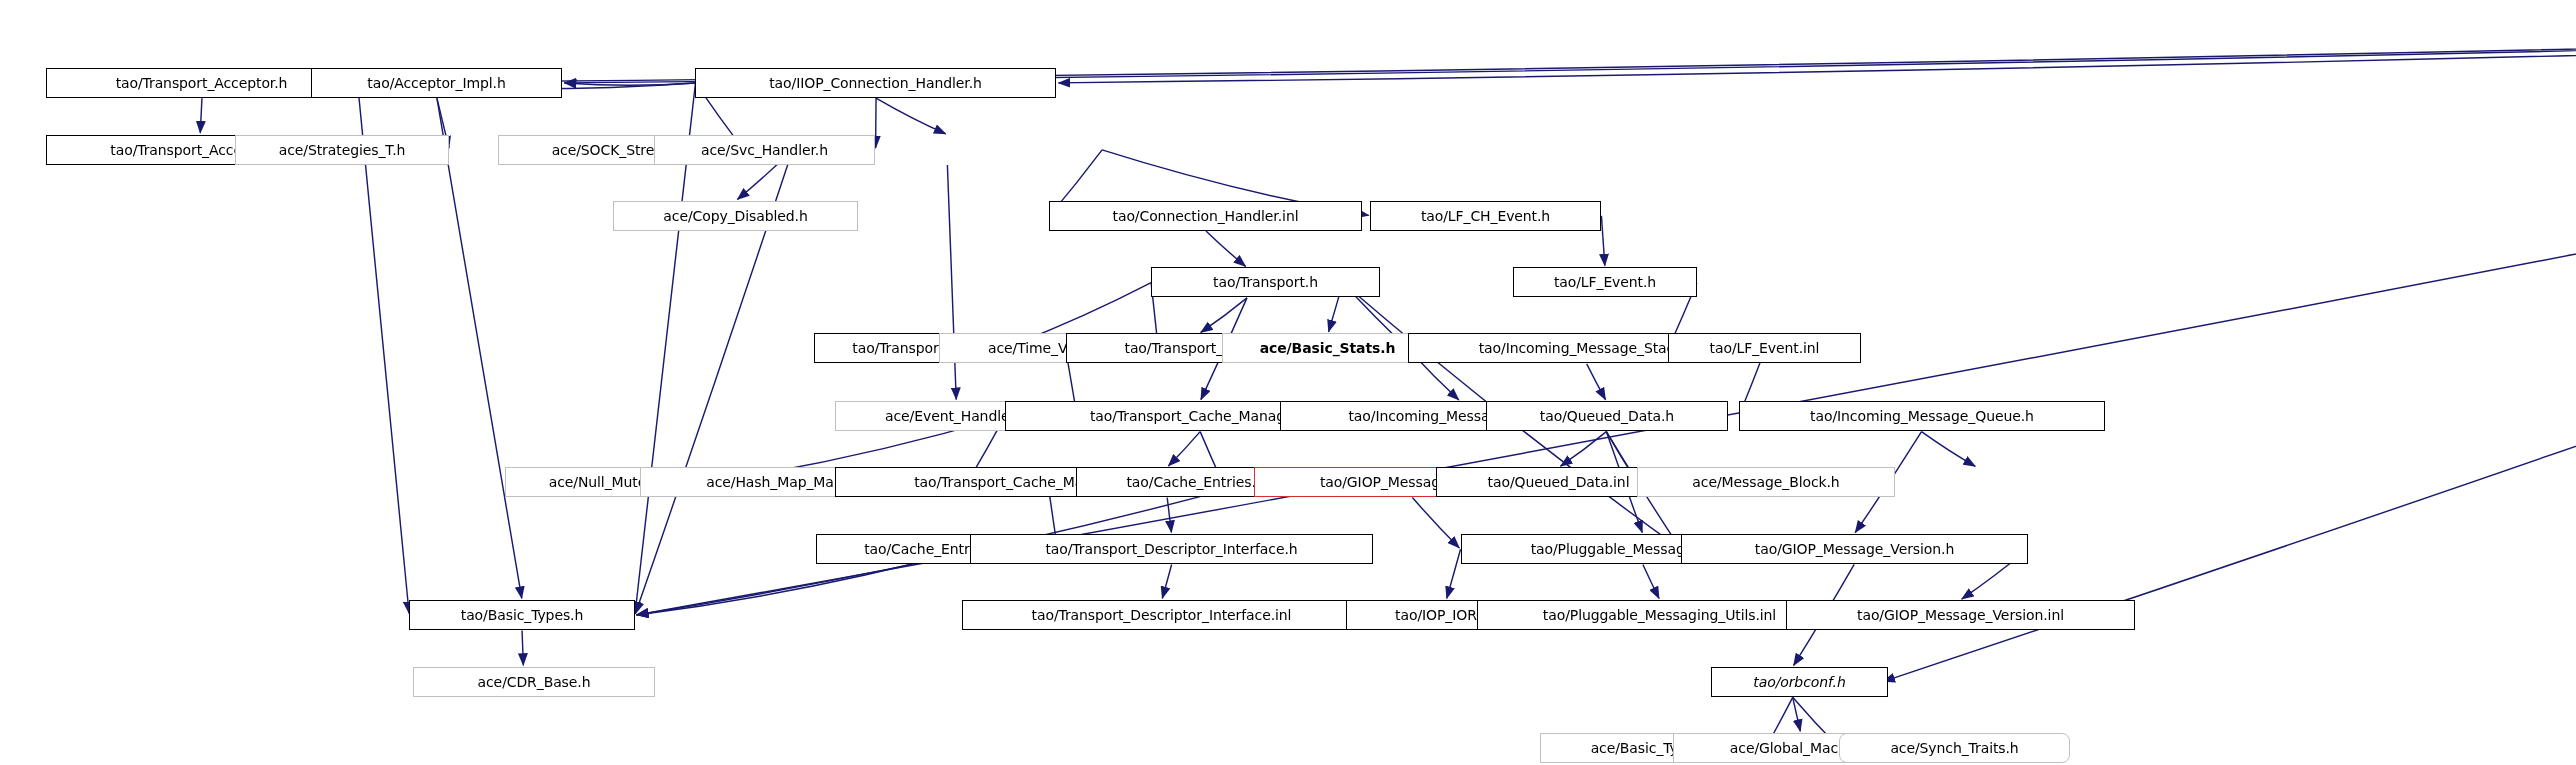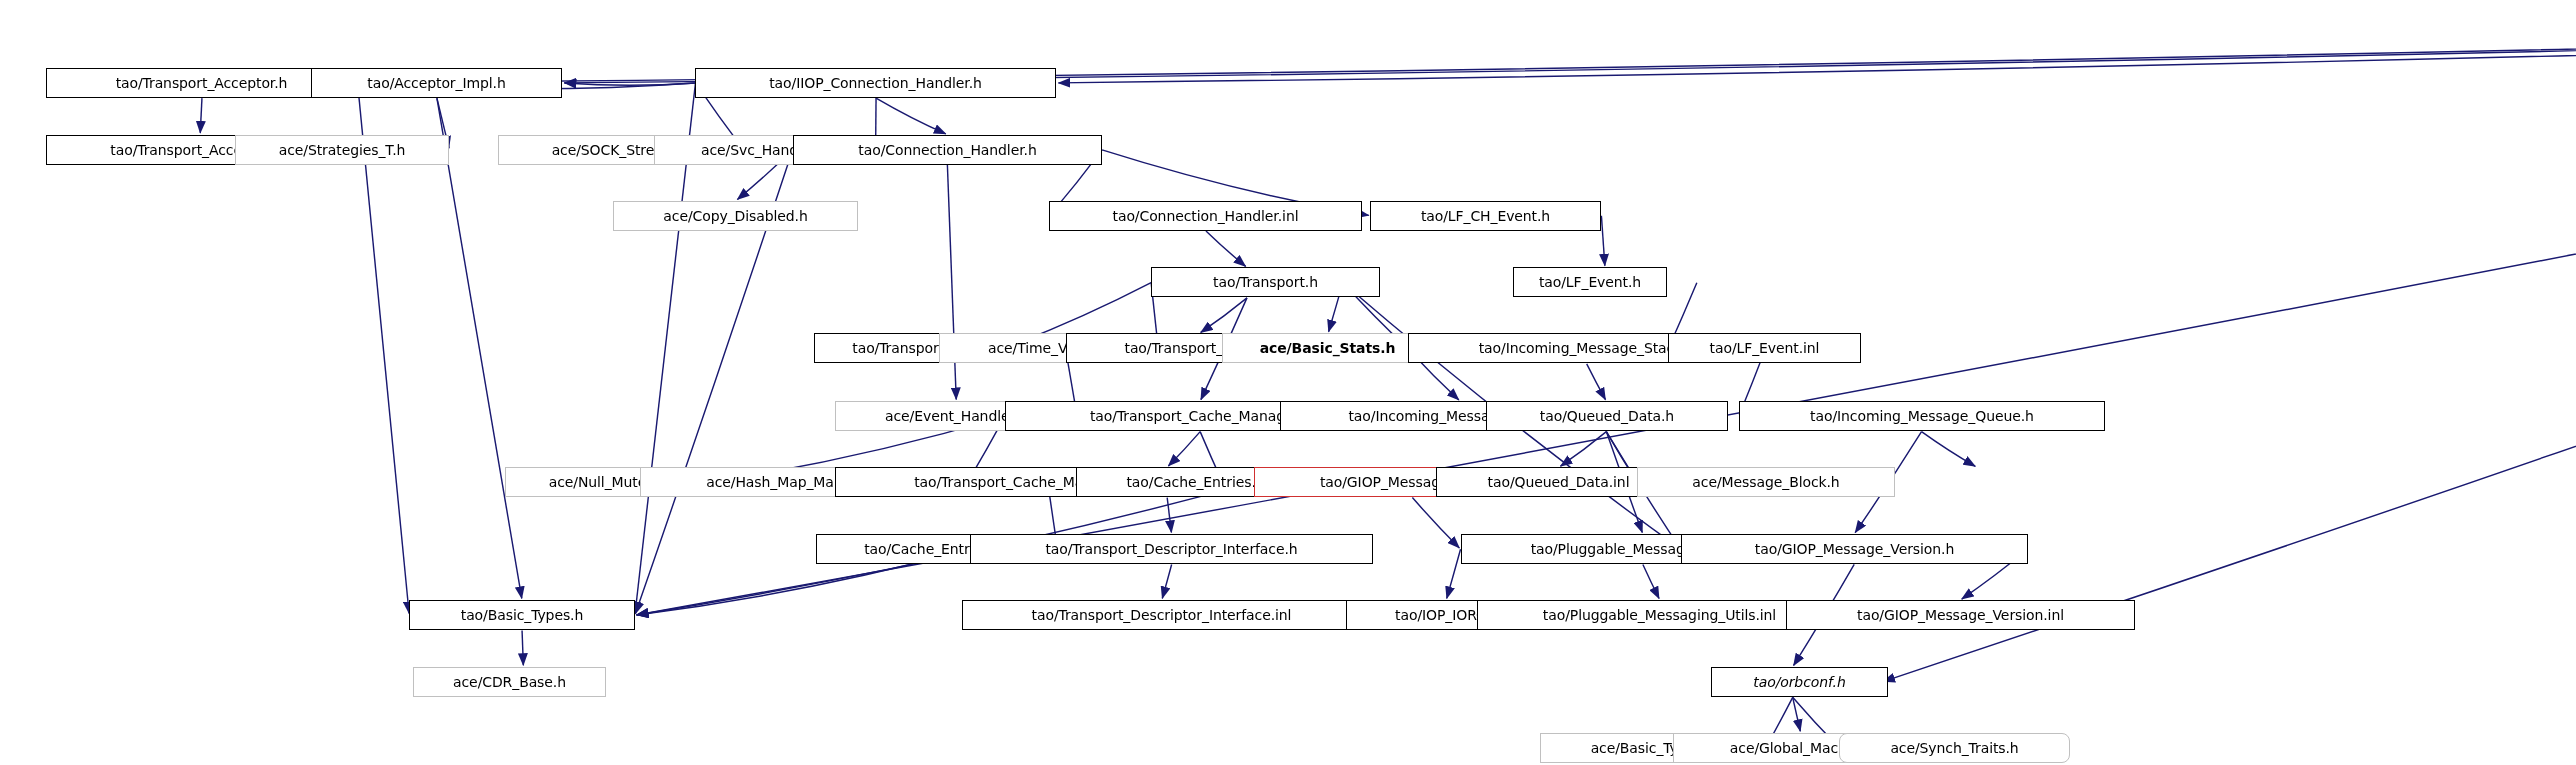"tao/Connection_Handler.h" div.node { html: <div> <span>tao/Connection_Handler.h</span> </div> -> none }
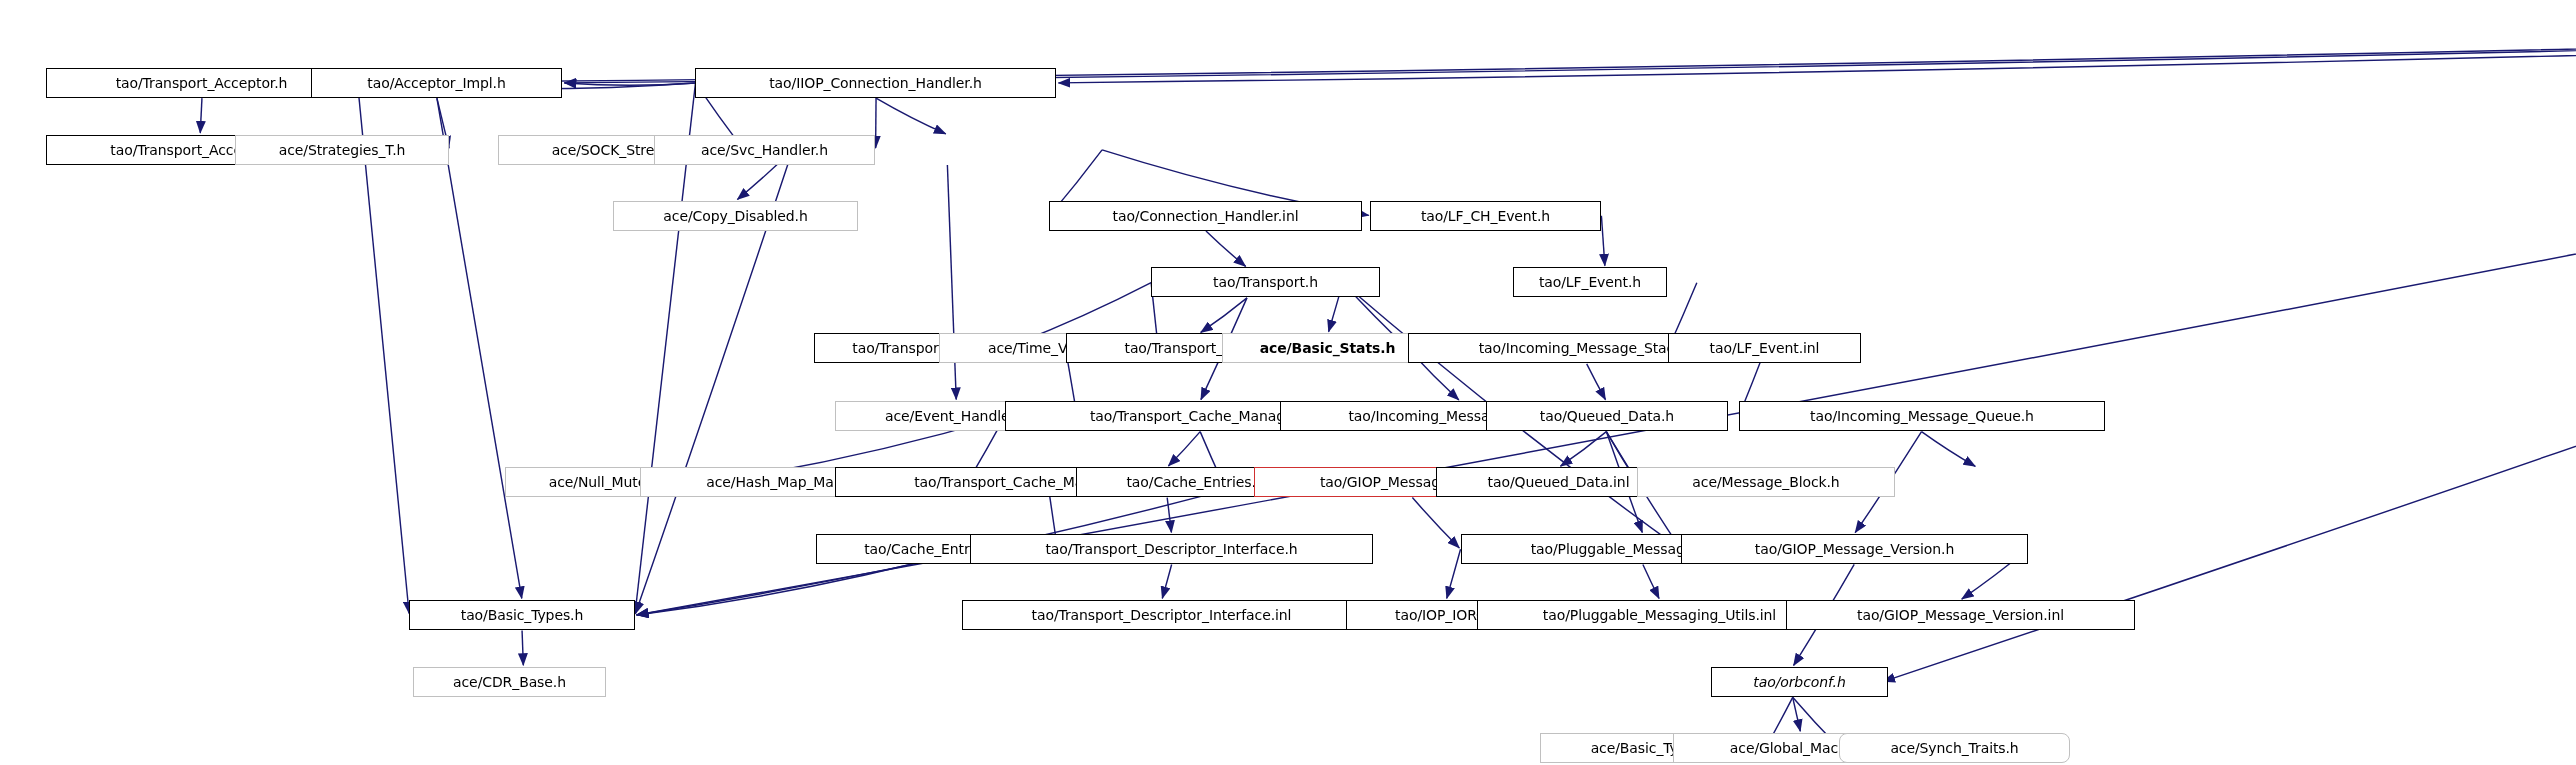"tao/LF_Event.h" div.node { width: 154px -> 184px }
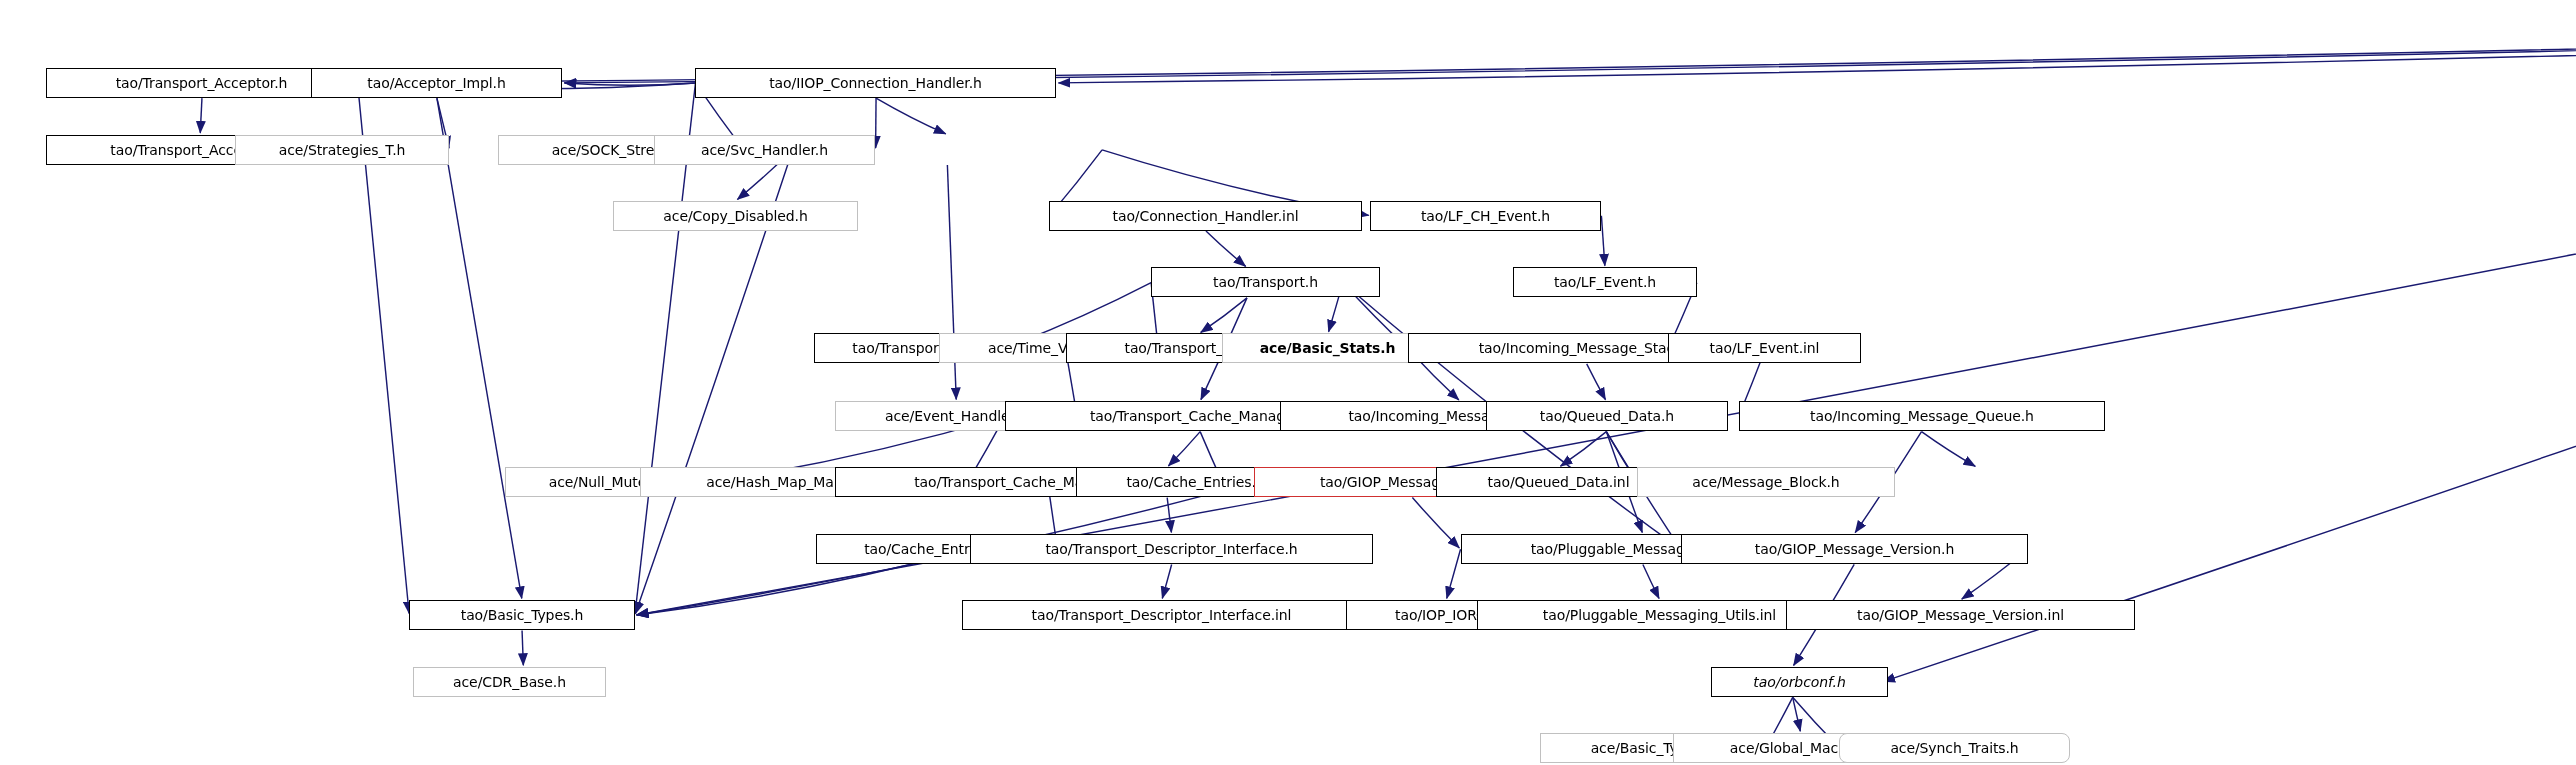"ace/CDR_Base.h" div.node { width: 193px -> 242px }
